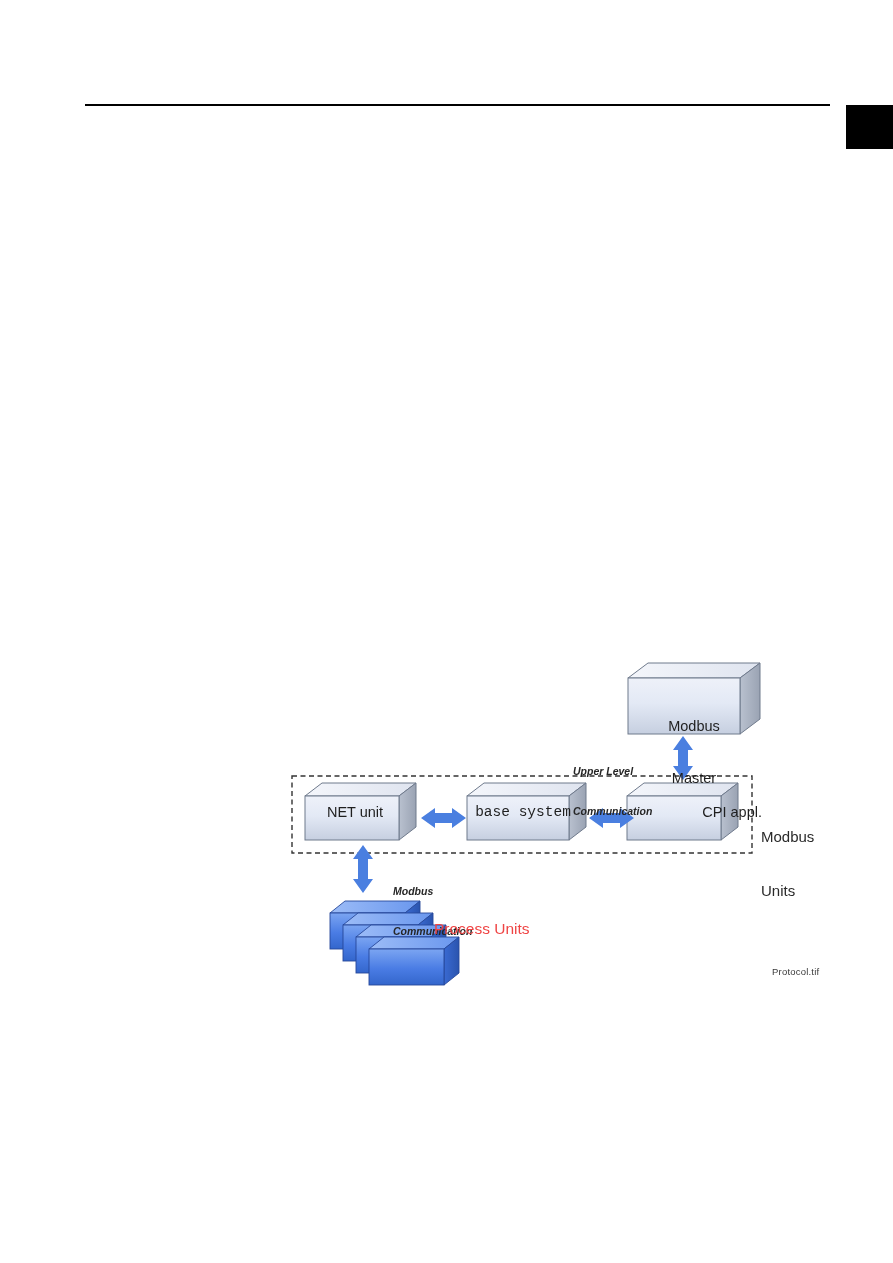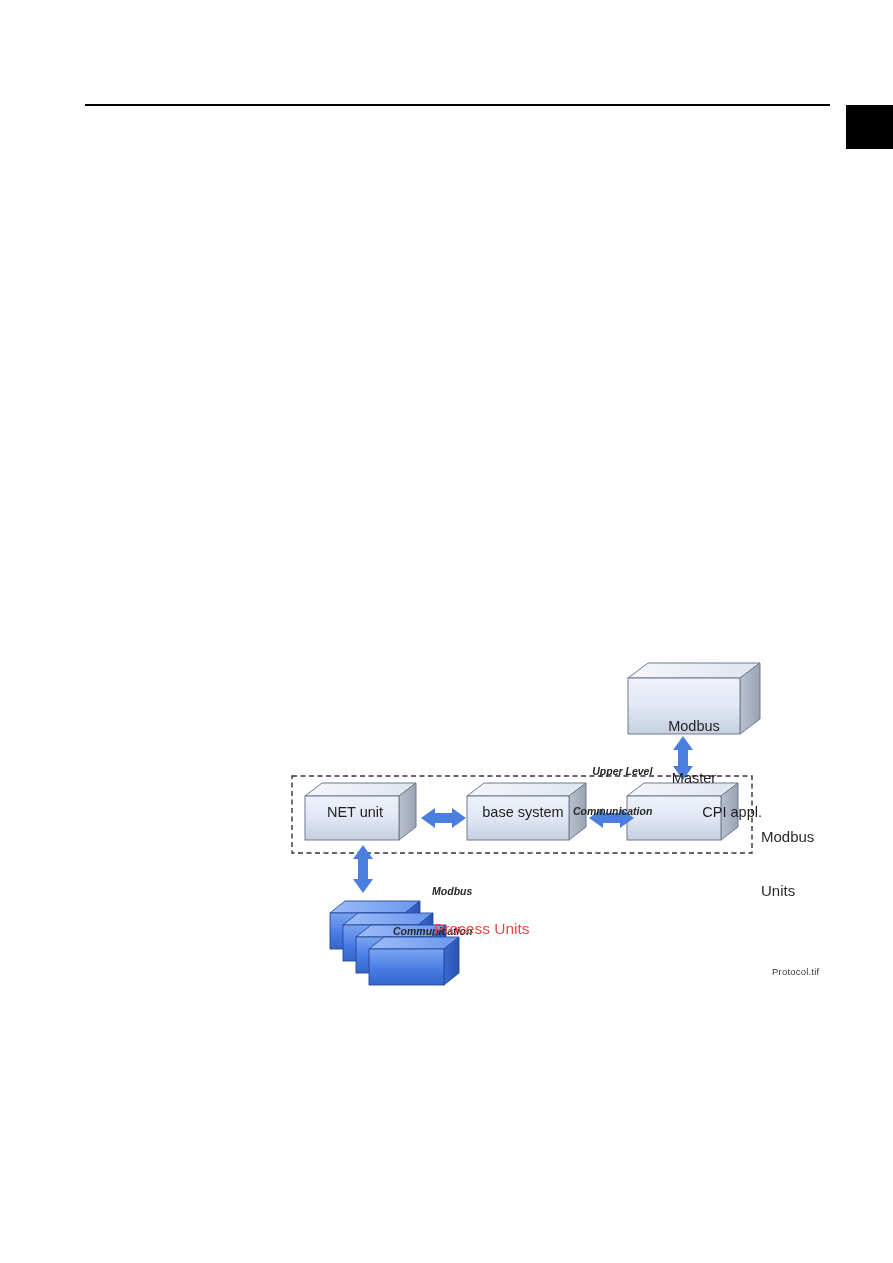"Upper Level" .lbl-note { text-align: right -> none }
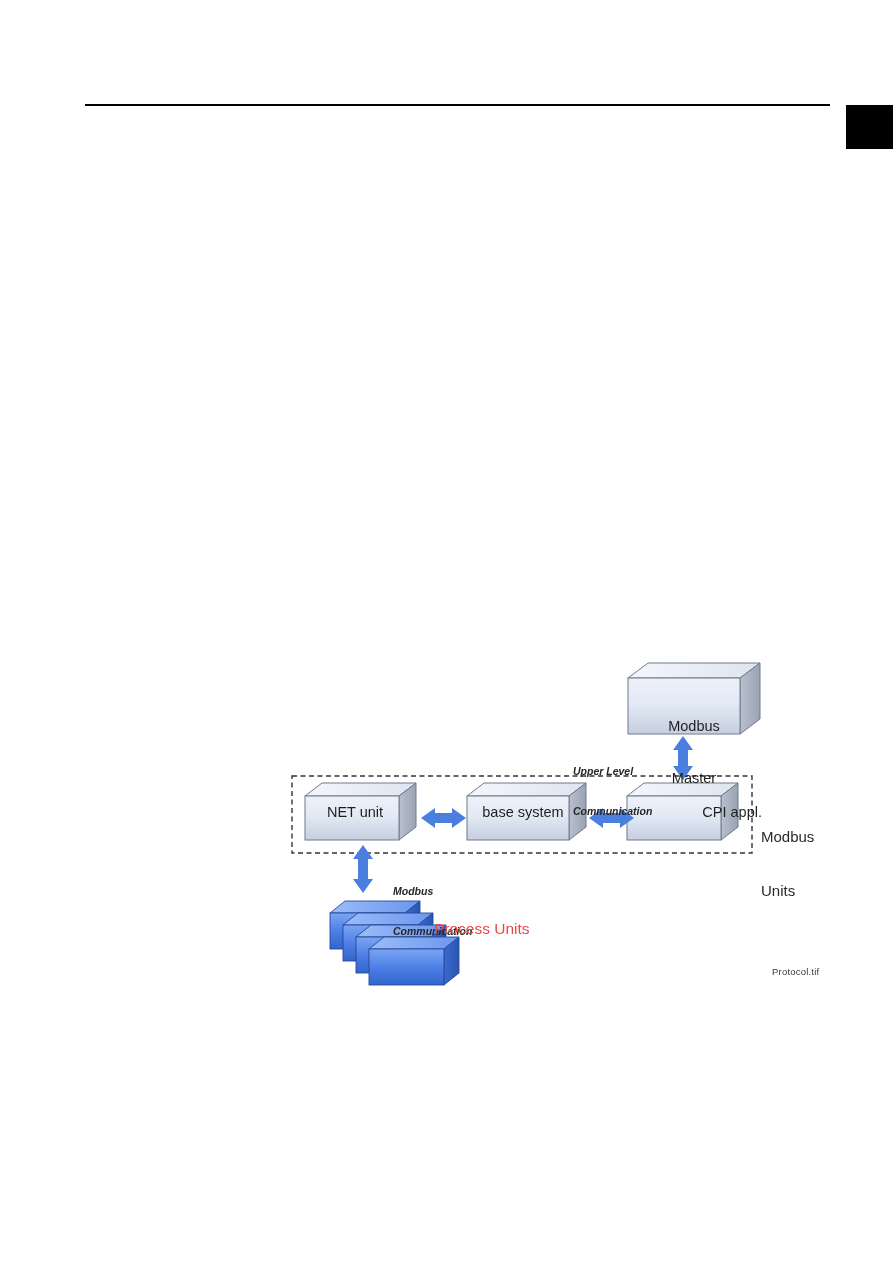"base system" #t-base-system { font-family: none -> Liberation Mono, monospace }
